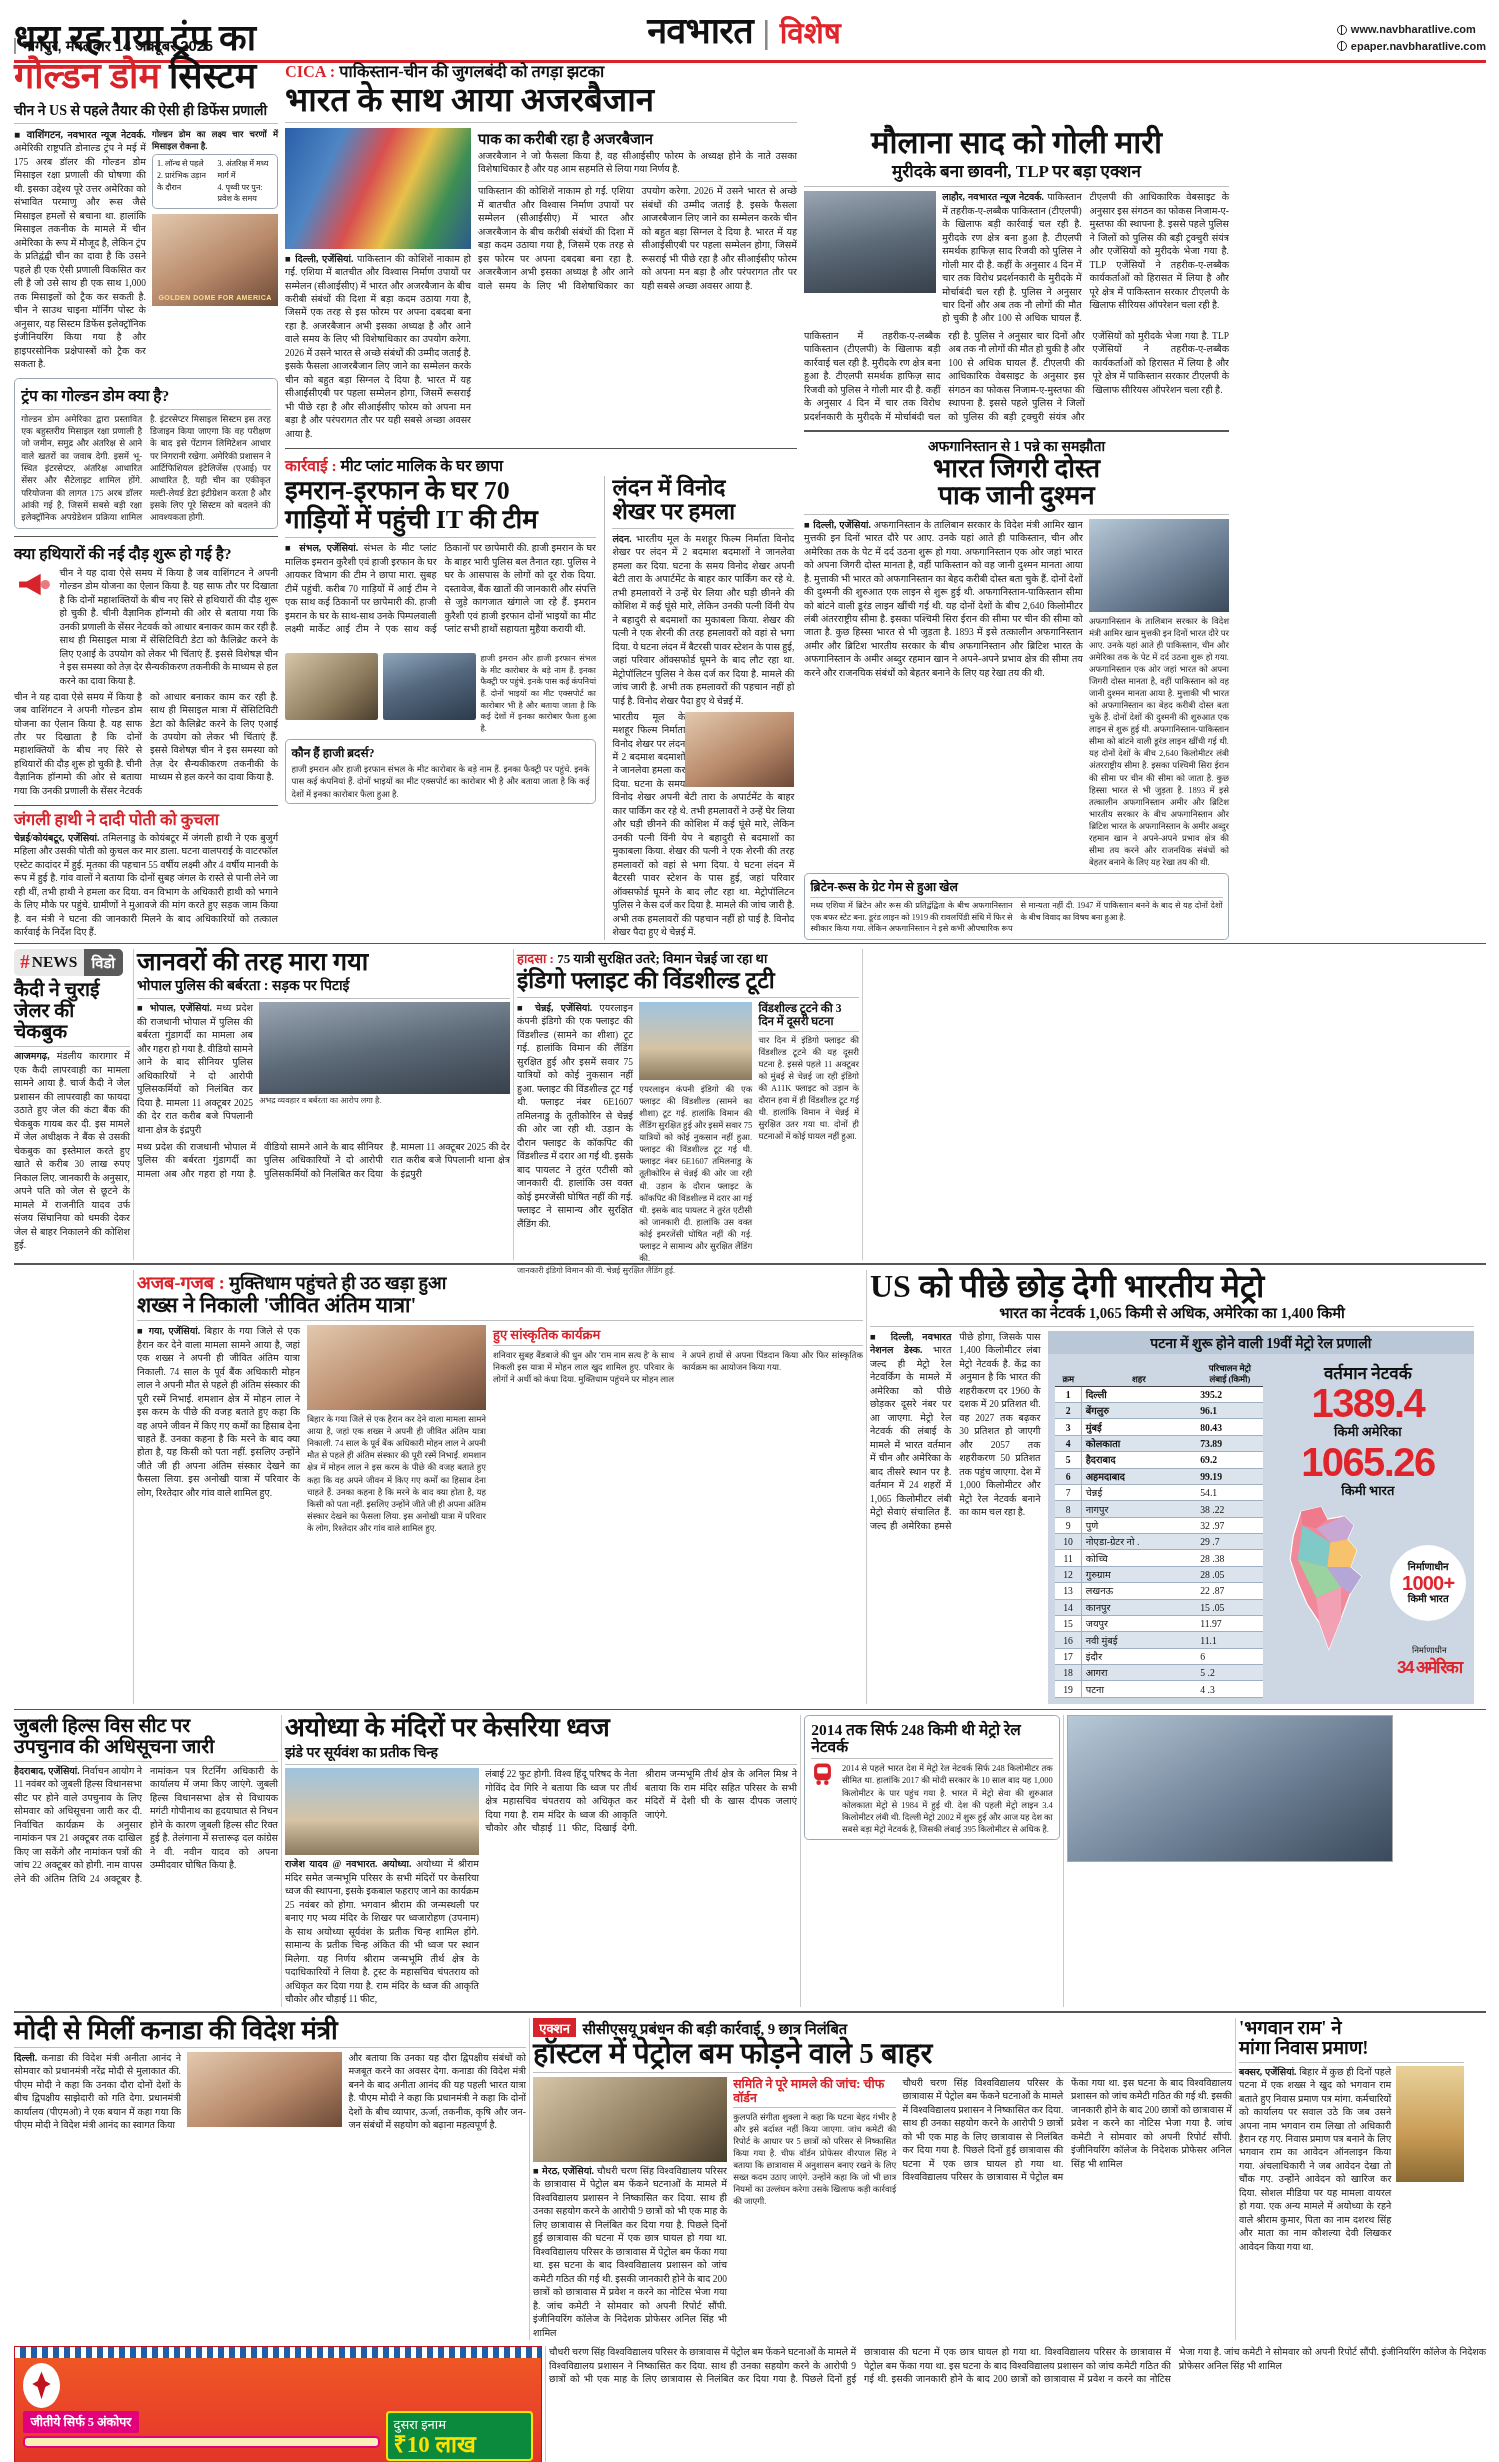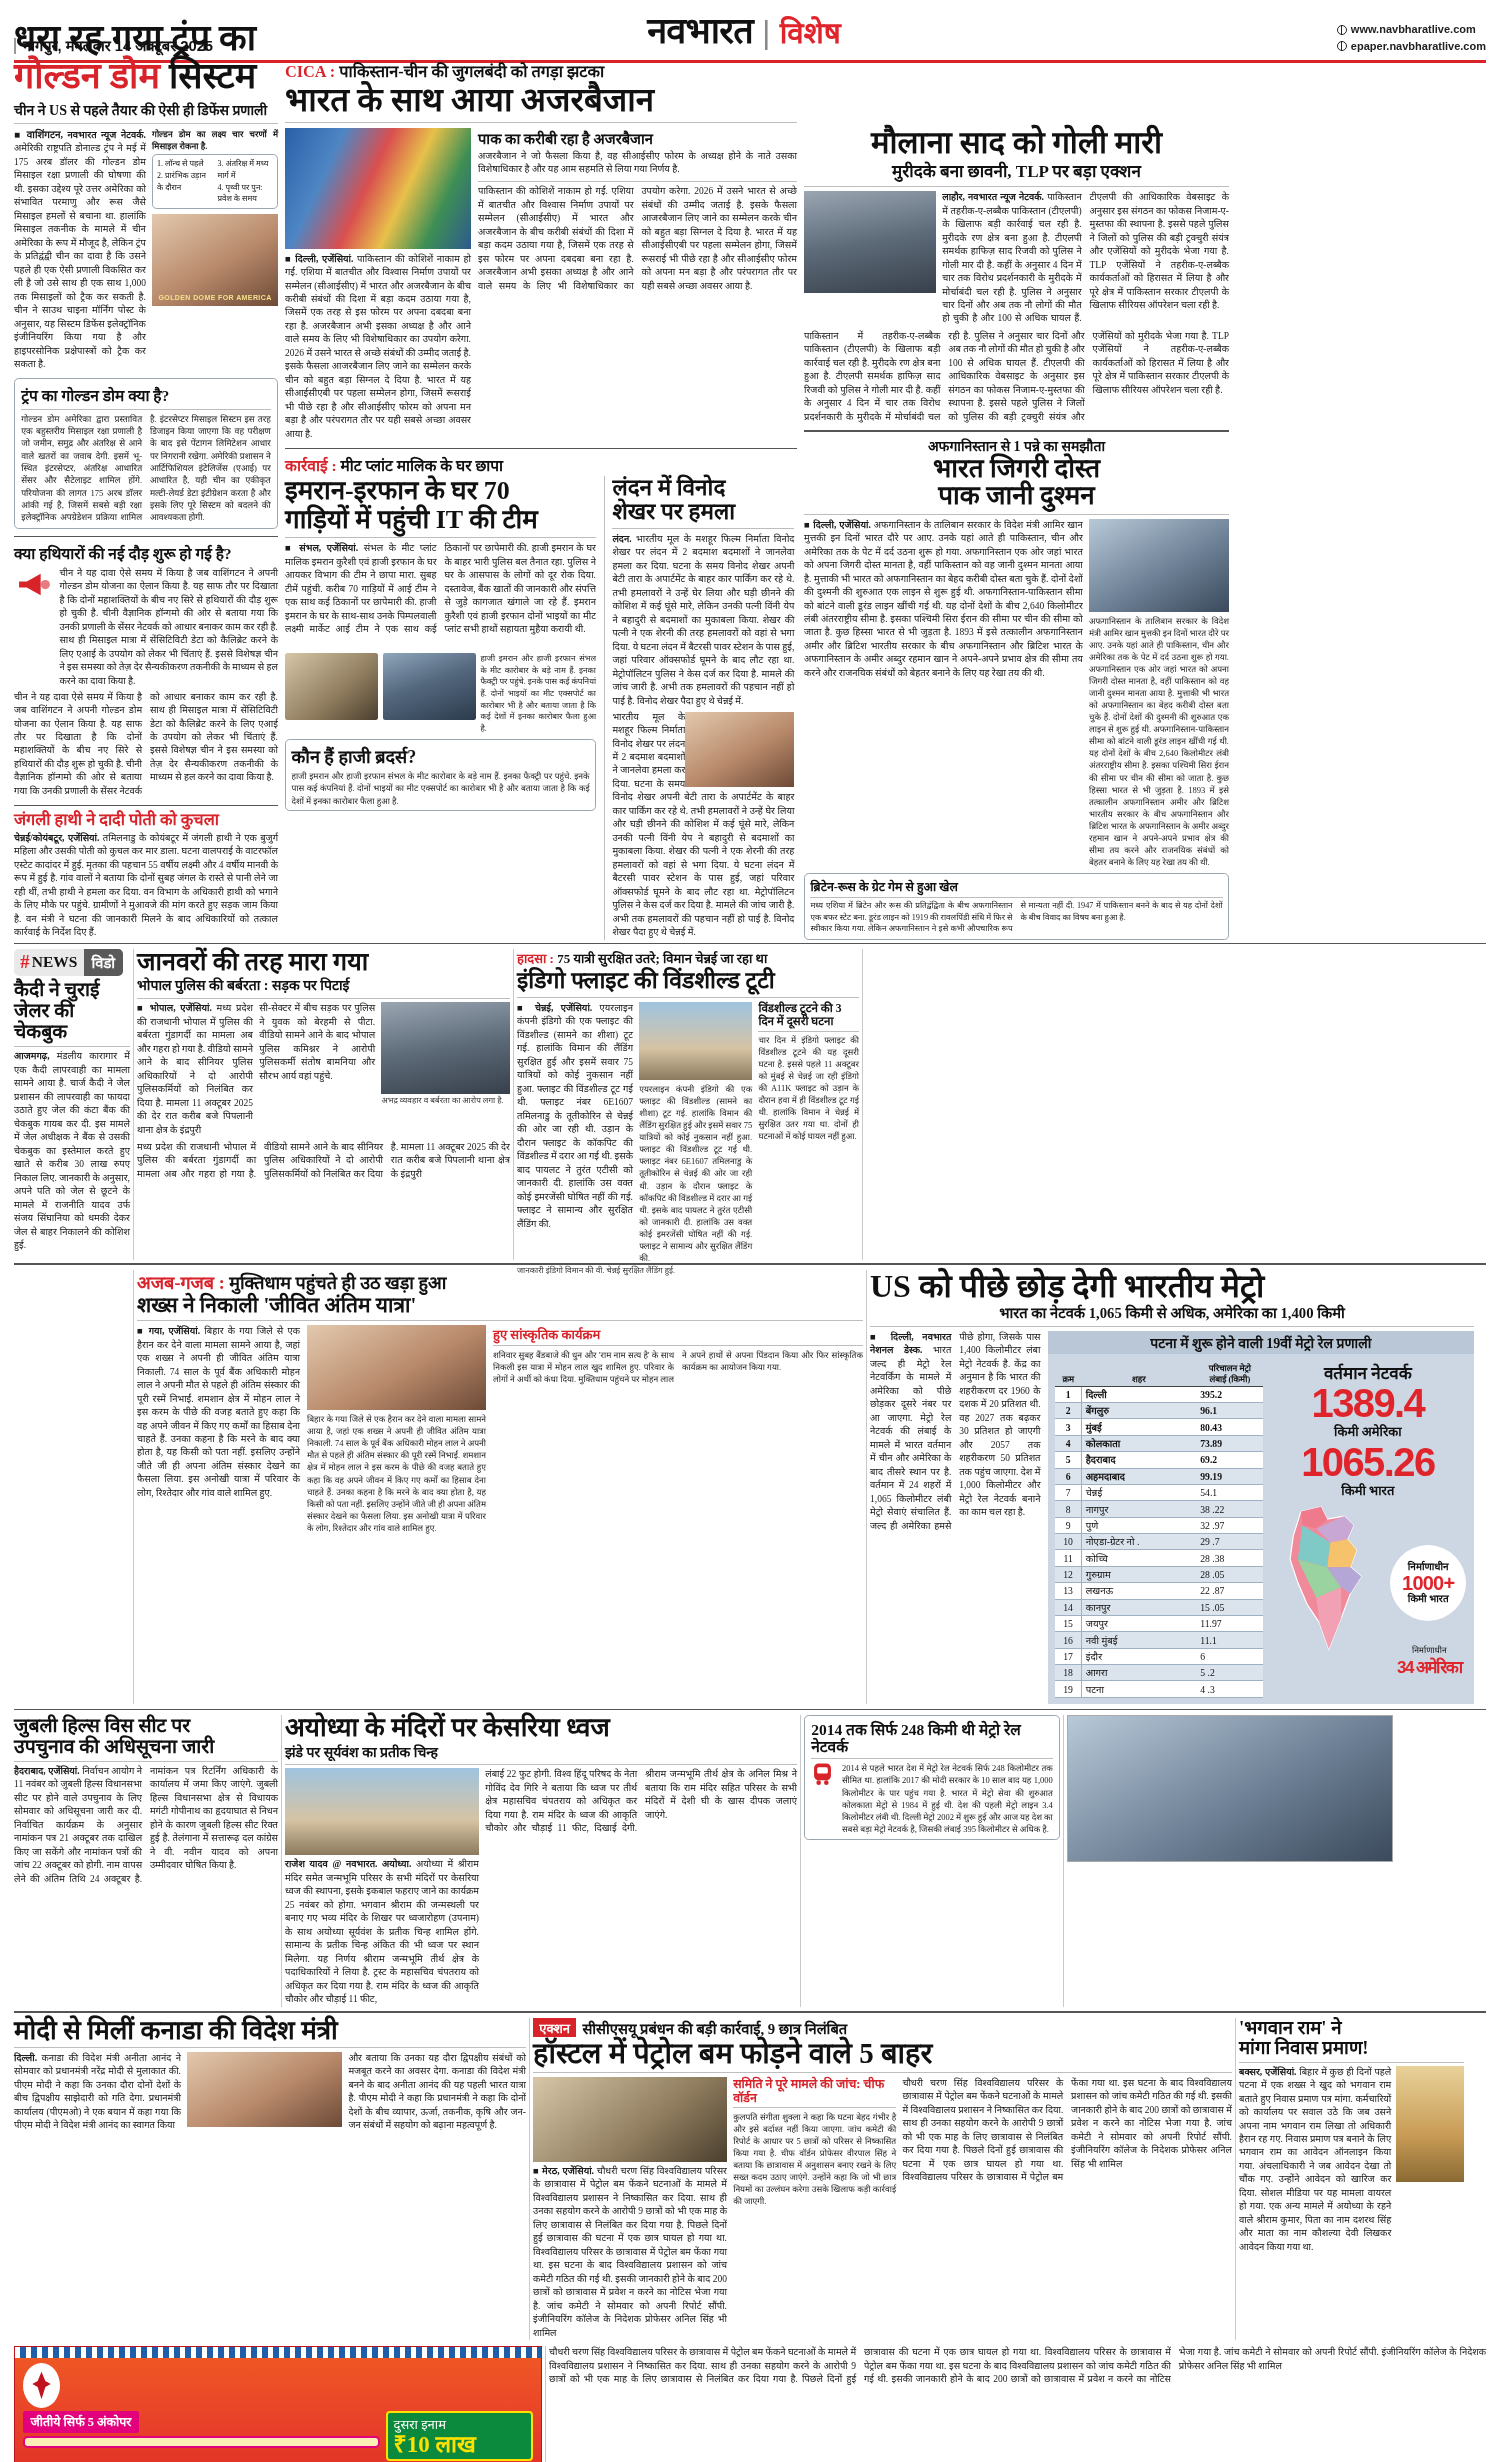"कौन हैं हाजी ब्रदर्स?" div.boxtitle { font-size: 18px -> 12px }
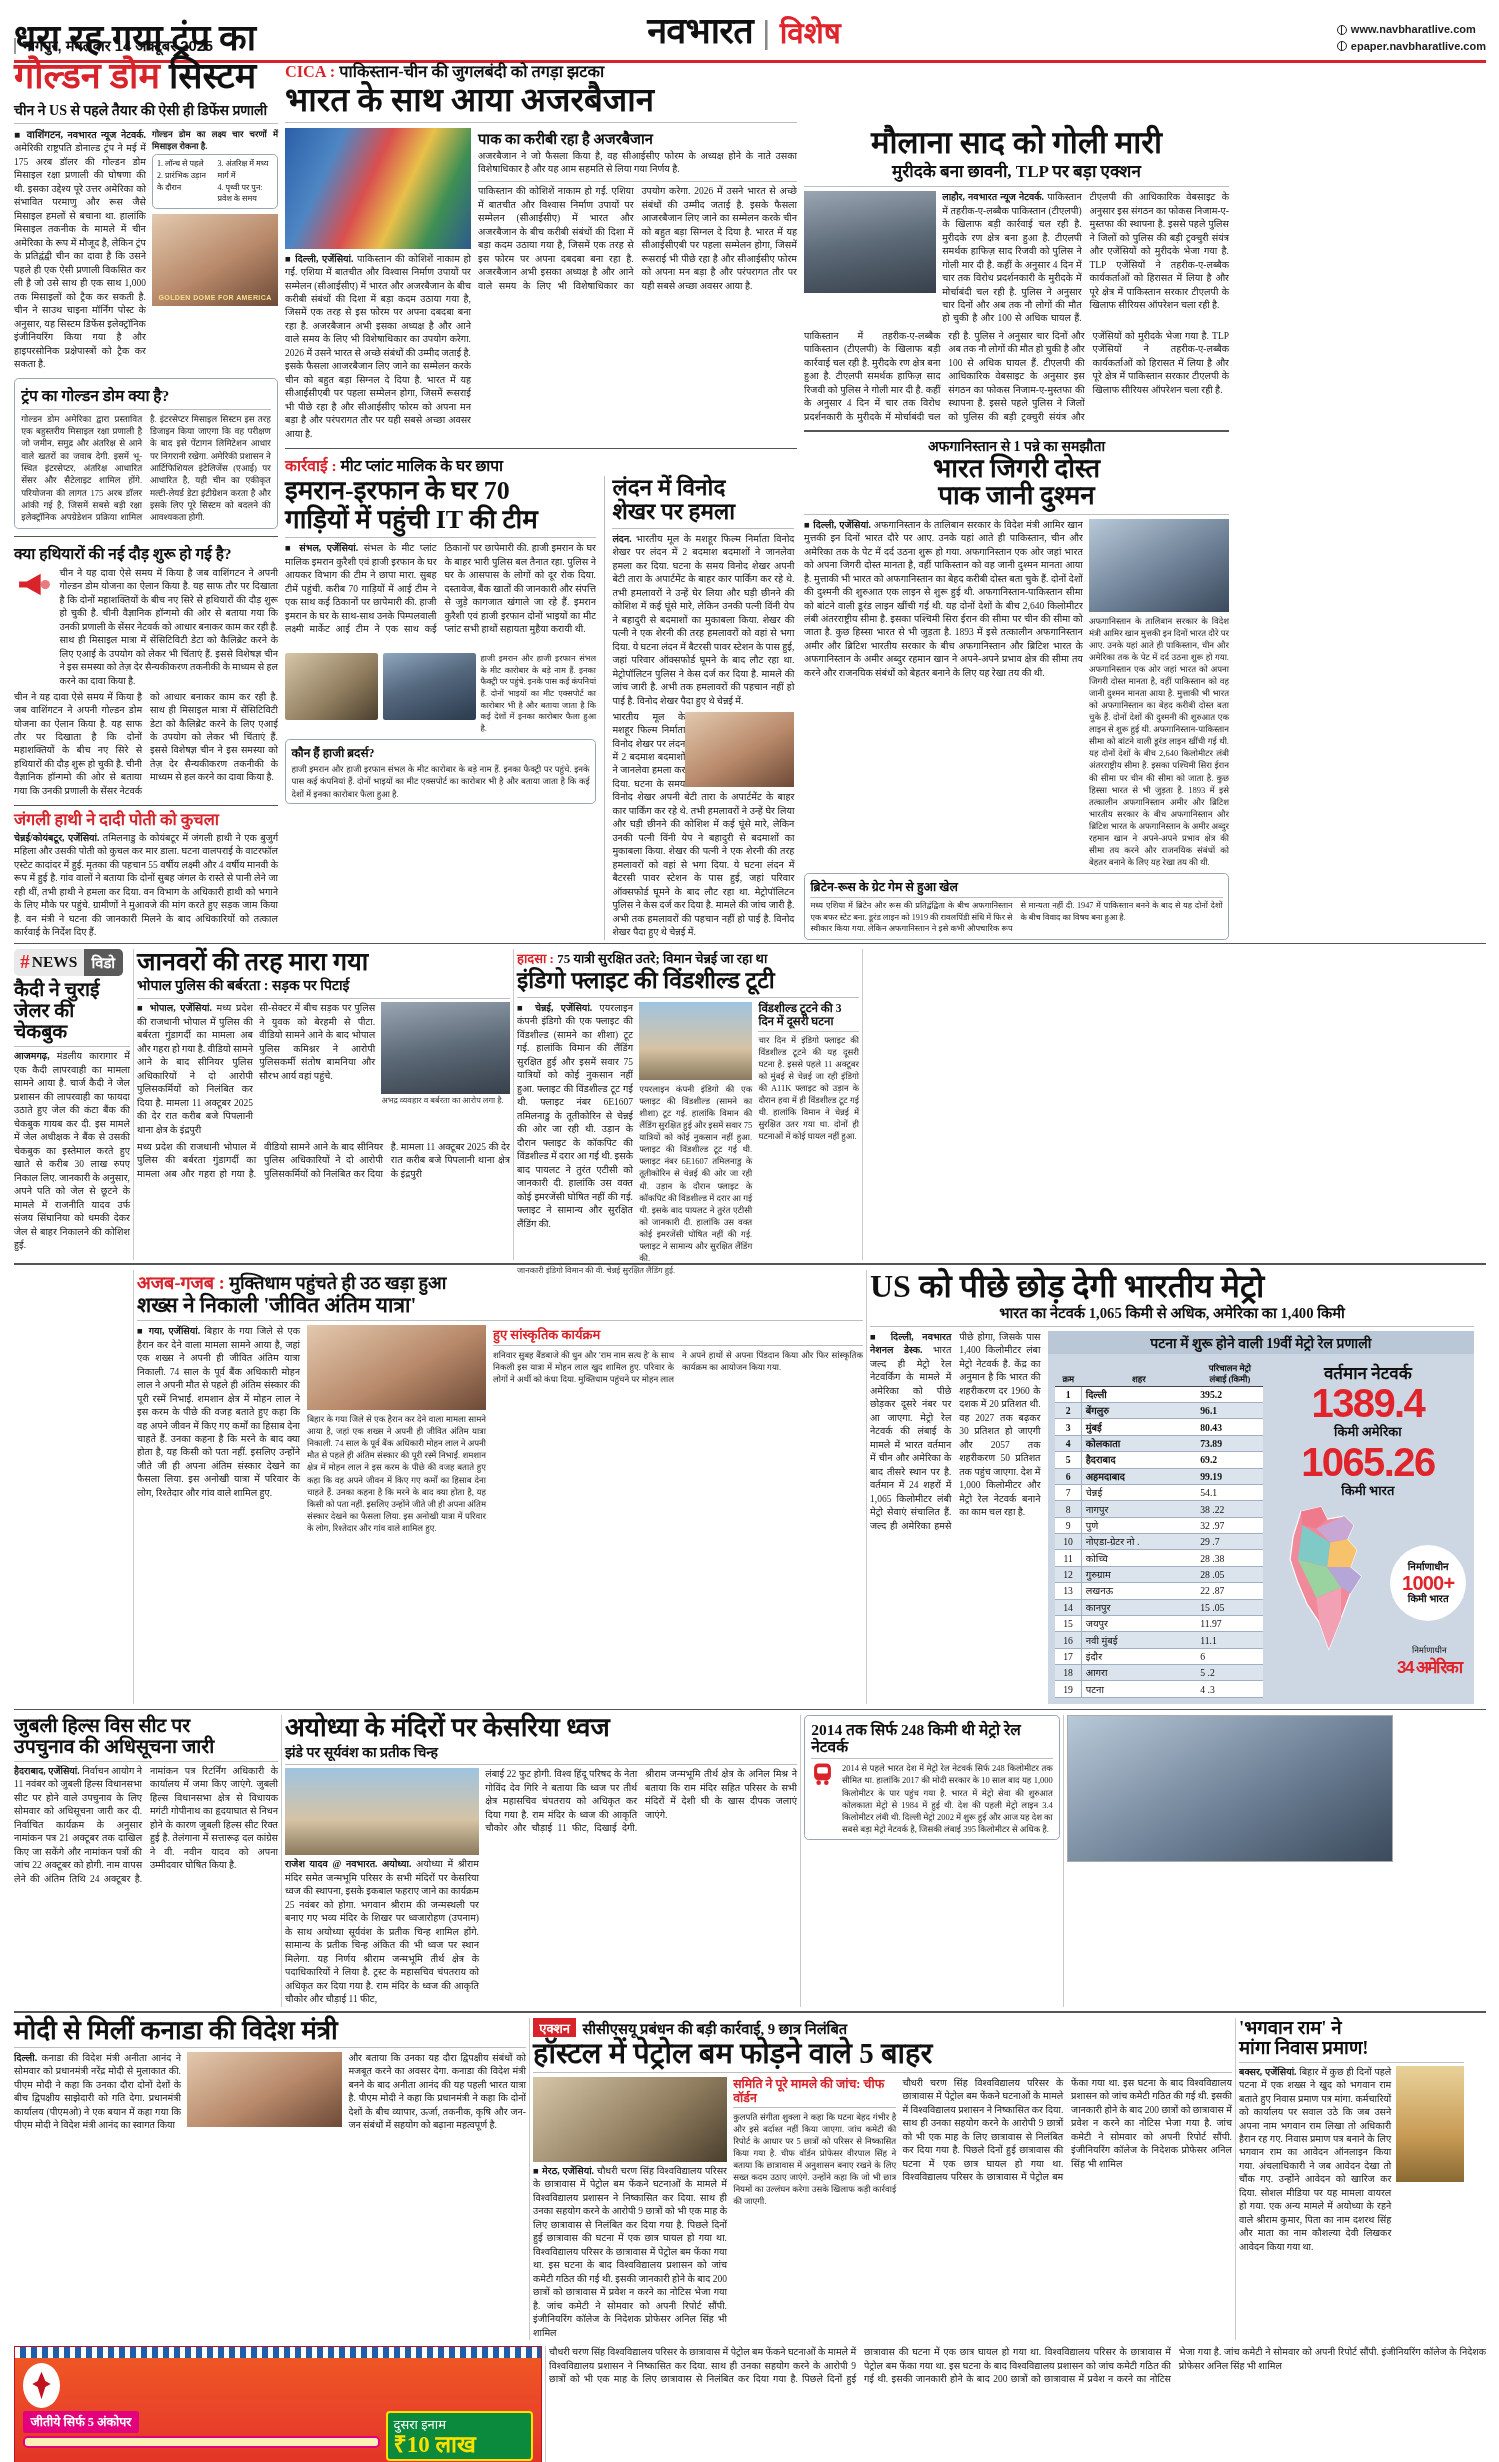"सी-सेक्टर में बीच सड़क पर" div.body-text { html: <div>सी-सेक्टर में बीच सड़क पर पुलिस ने युवक को बेरहमी से पीटा. वीडियो सामने आने के बाद भोपाल पुलिस कमिश्नर ने आरोपी पुलिसकर्मी संतोष बामनिया और सौरभ आर्य वहां पहुंचे.</div> -> none }
